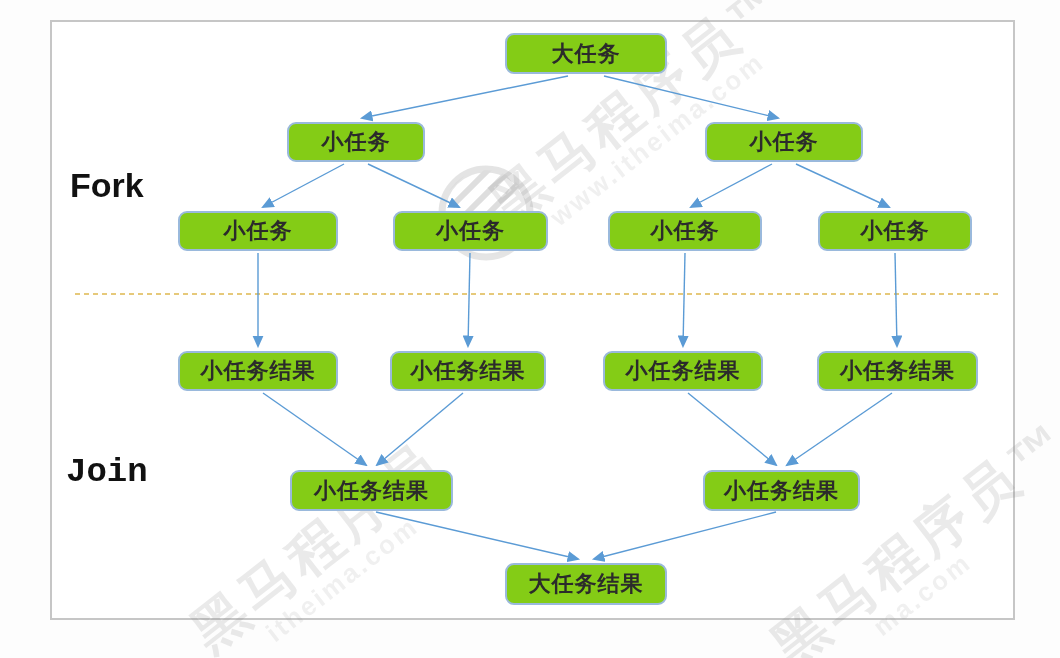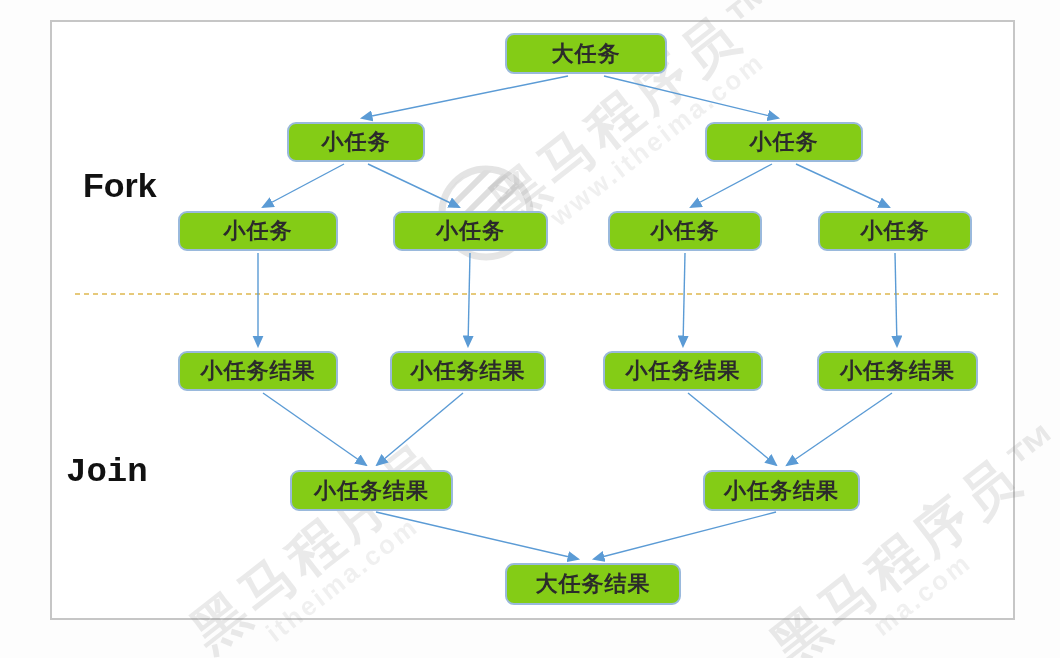"Fork" .lbl-fork { margin-left: 13px -> none }
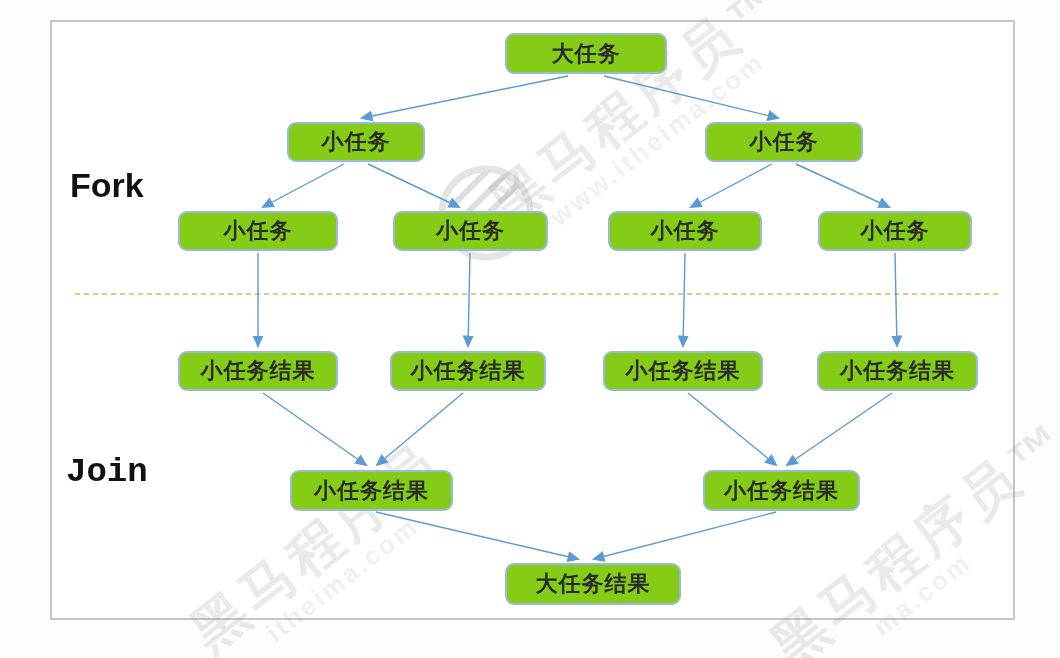"大任务结果" div.node { width: 176px -> 162px }
